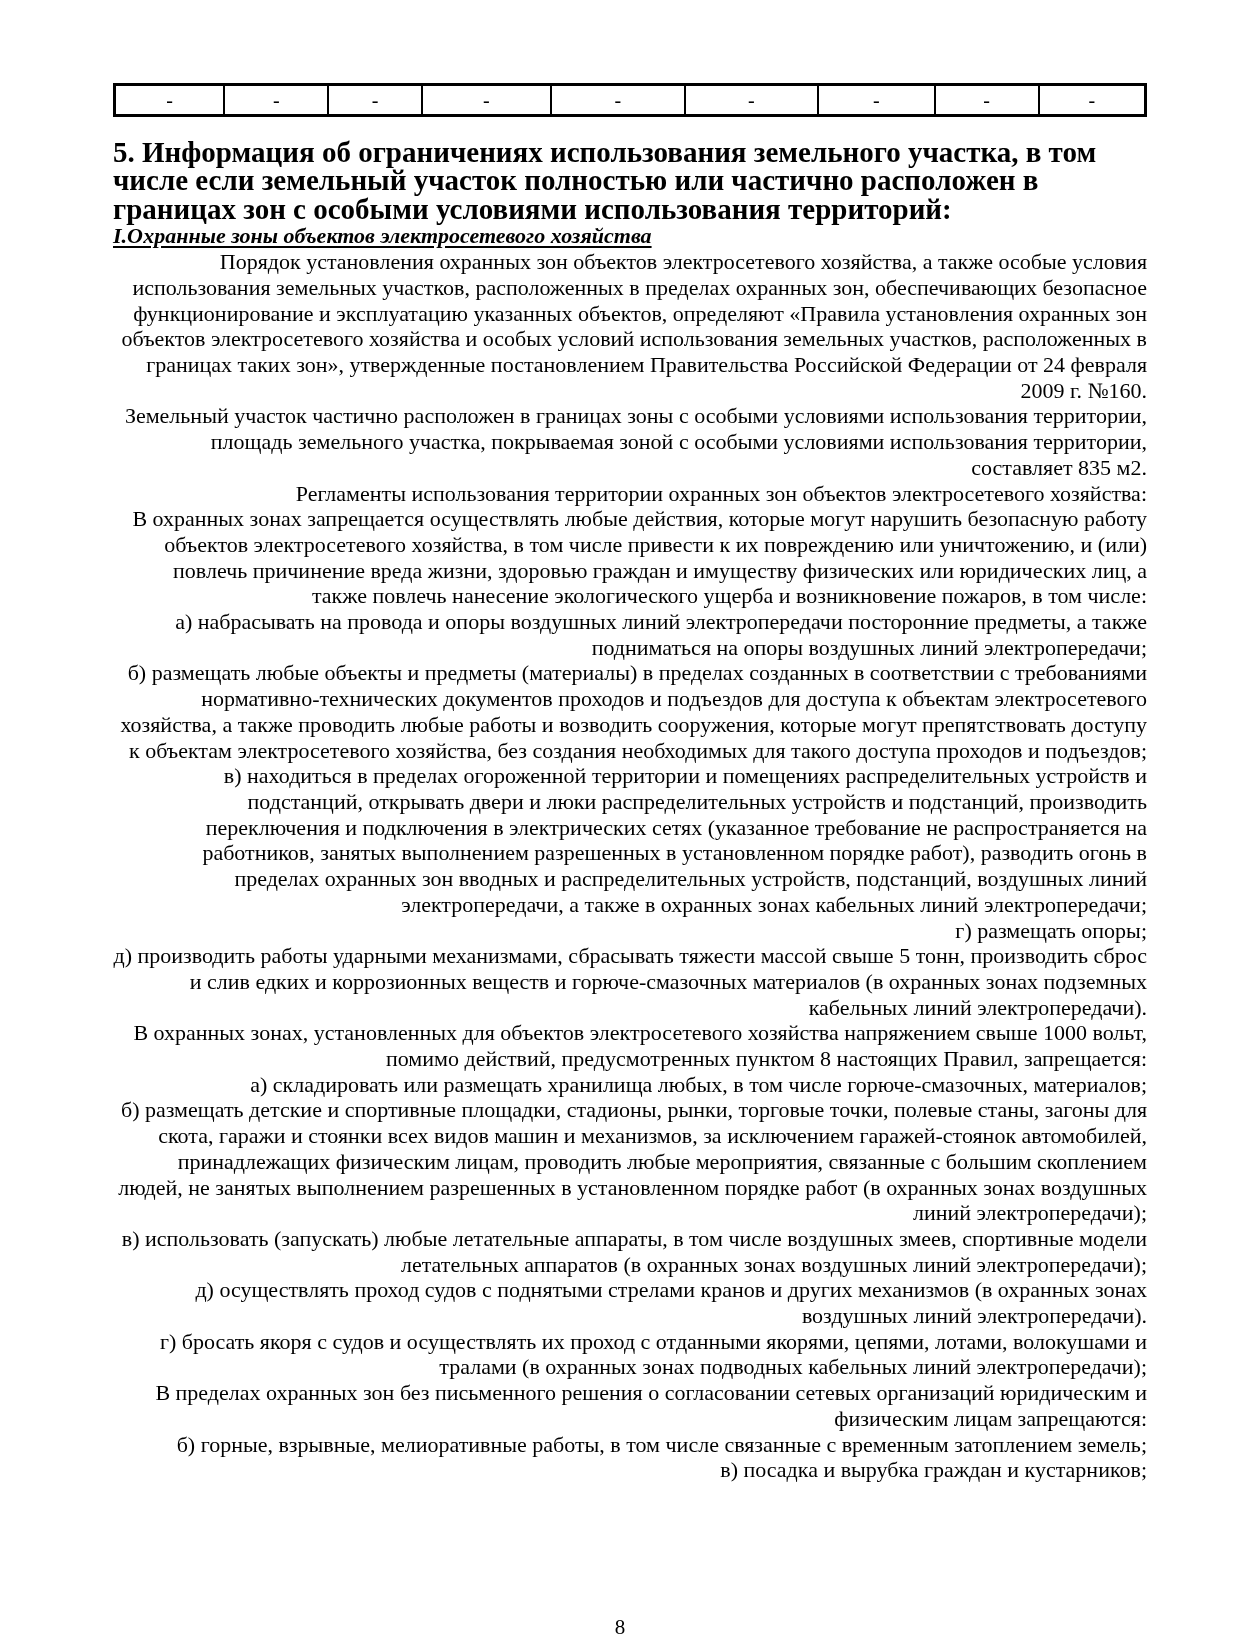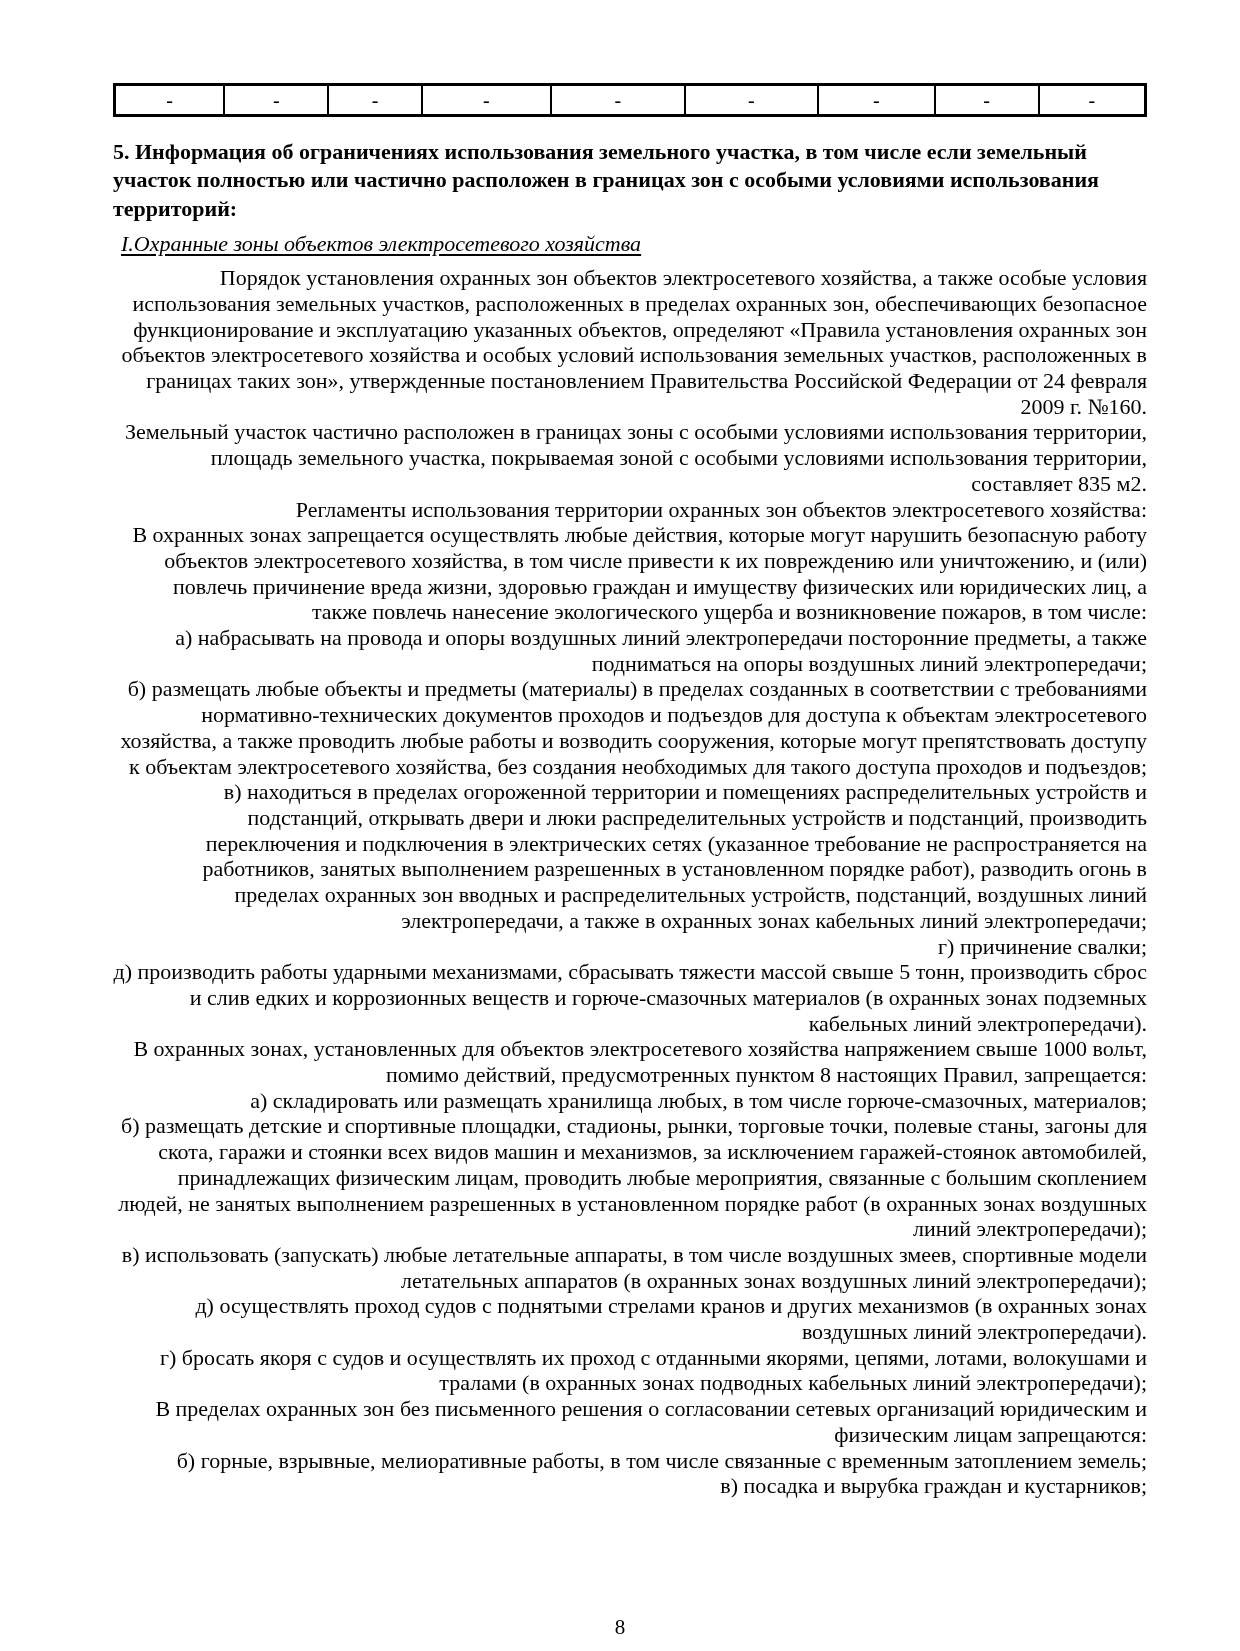"5. Информация об ограничениях" .section-heading { font-size: 22px -> 29px }
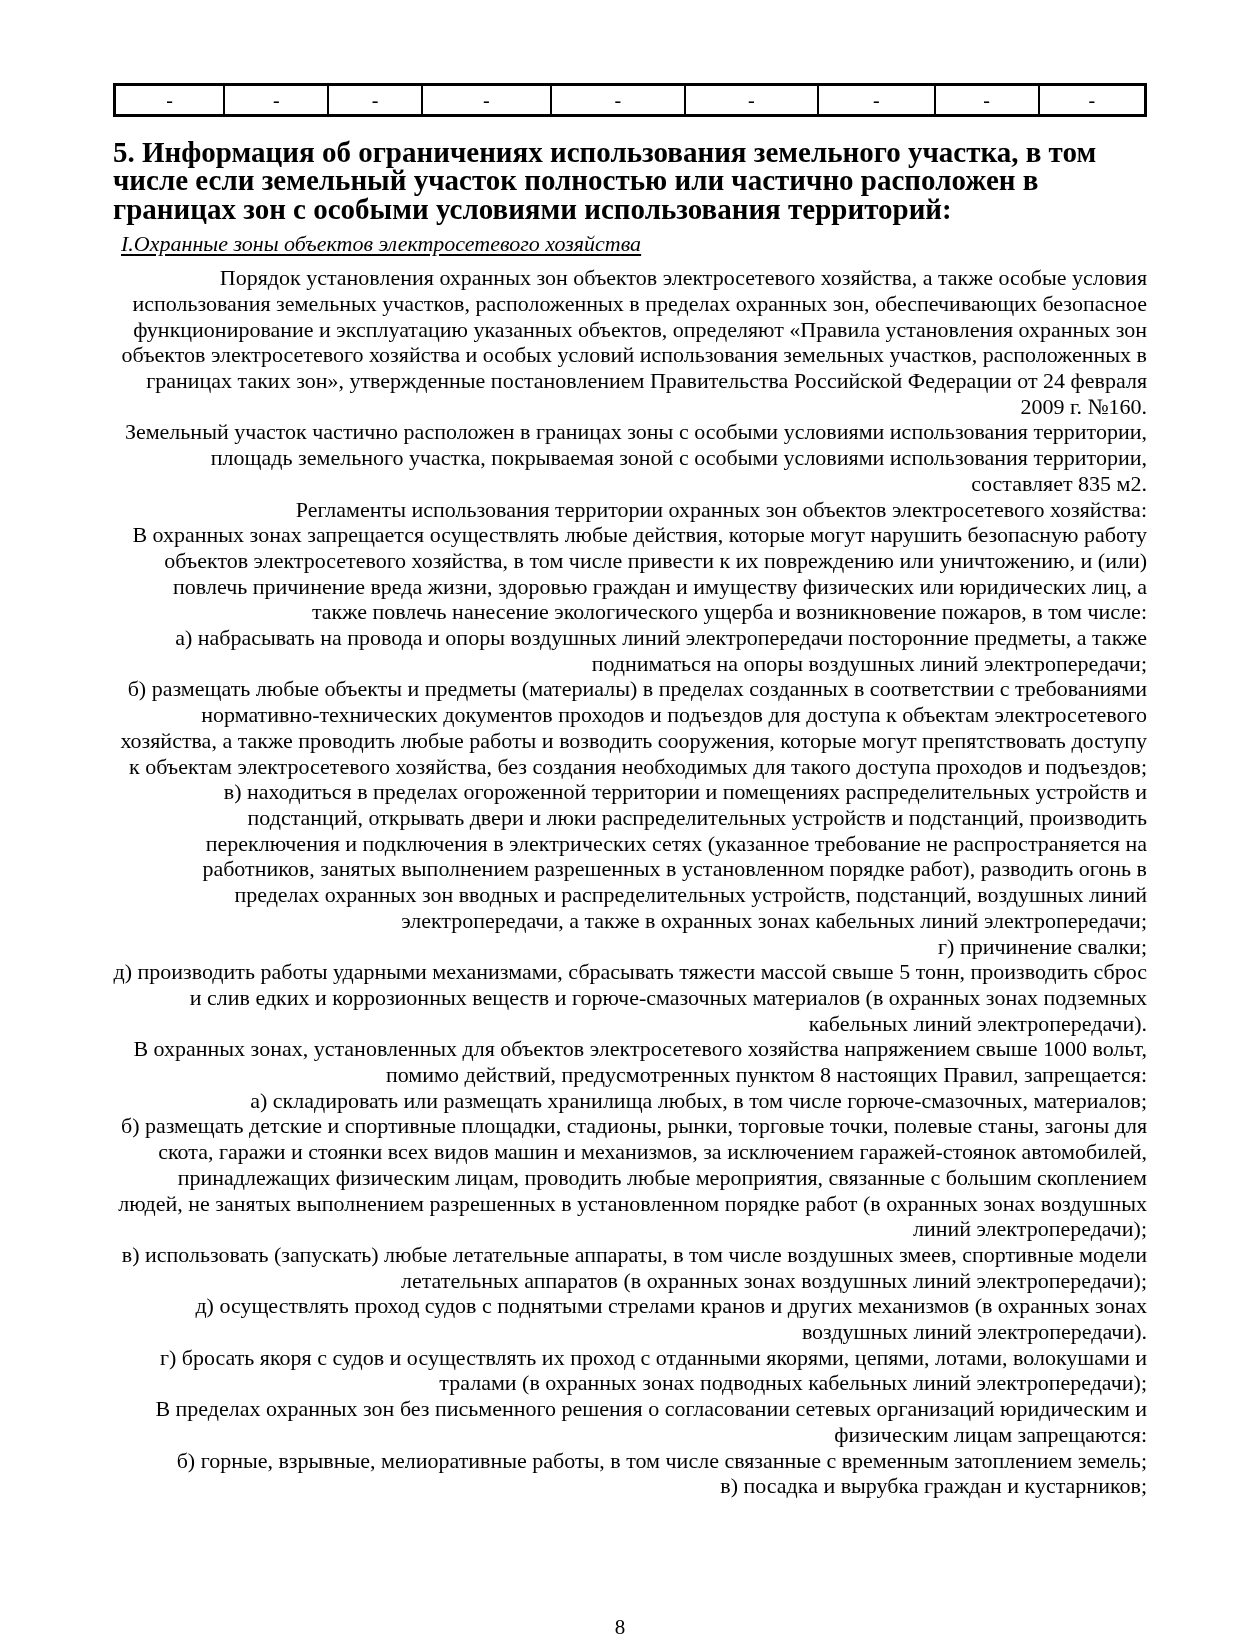"I.Охранные зоны объектов электросетевого" .subsection-title { font-weight: none -> bold; margin: 8px -> 0 }
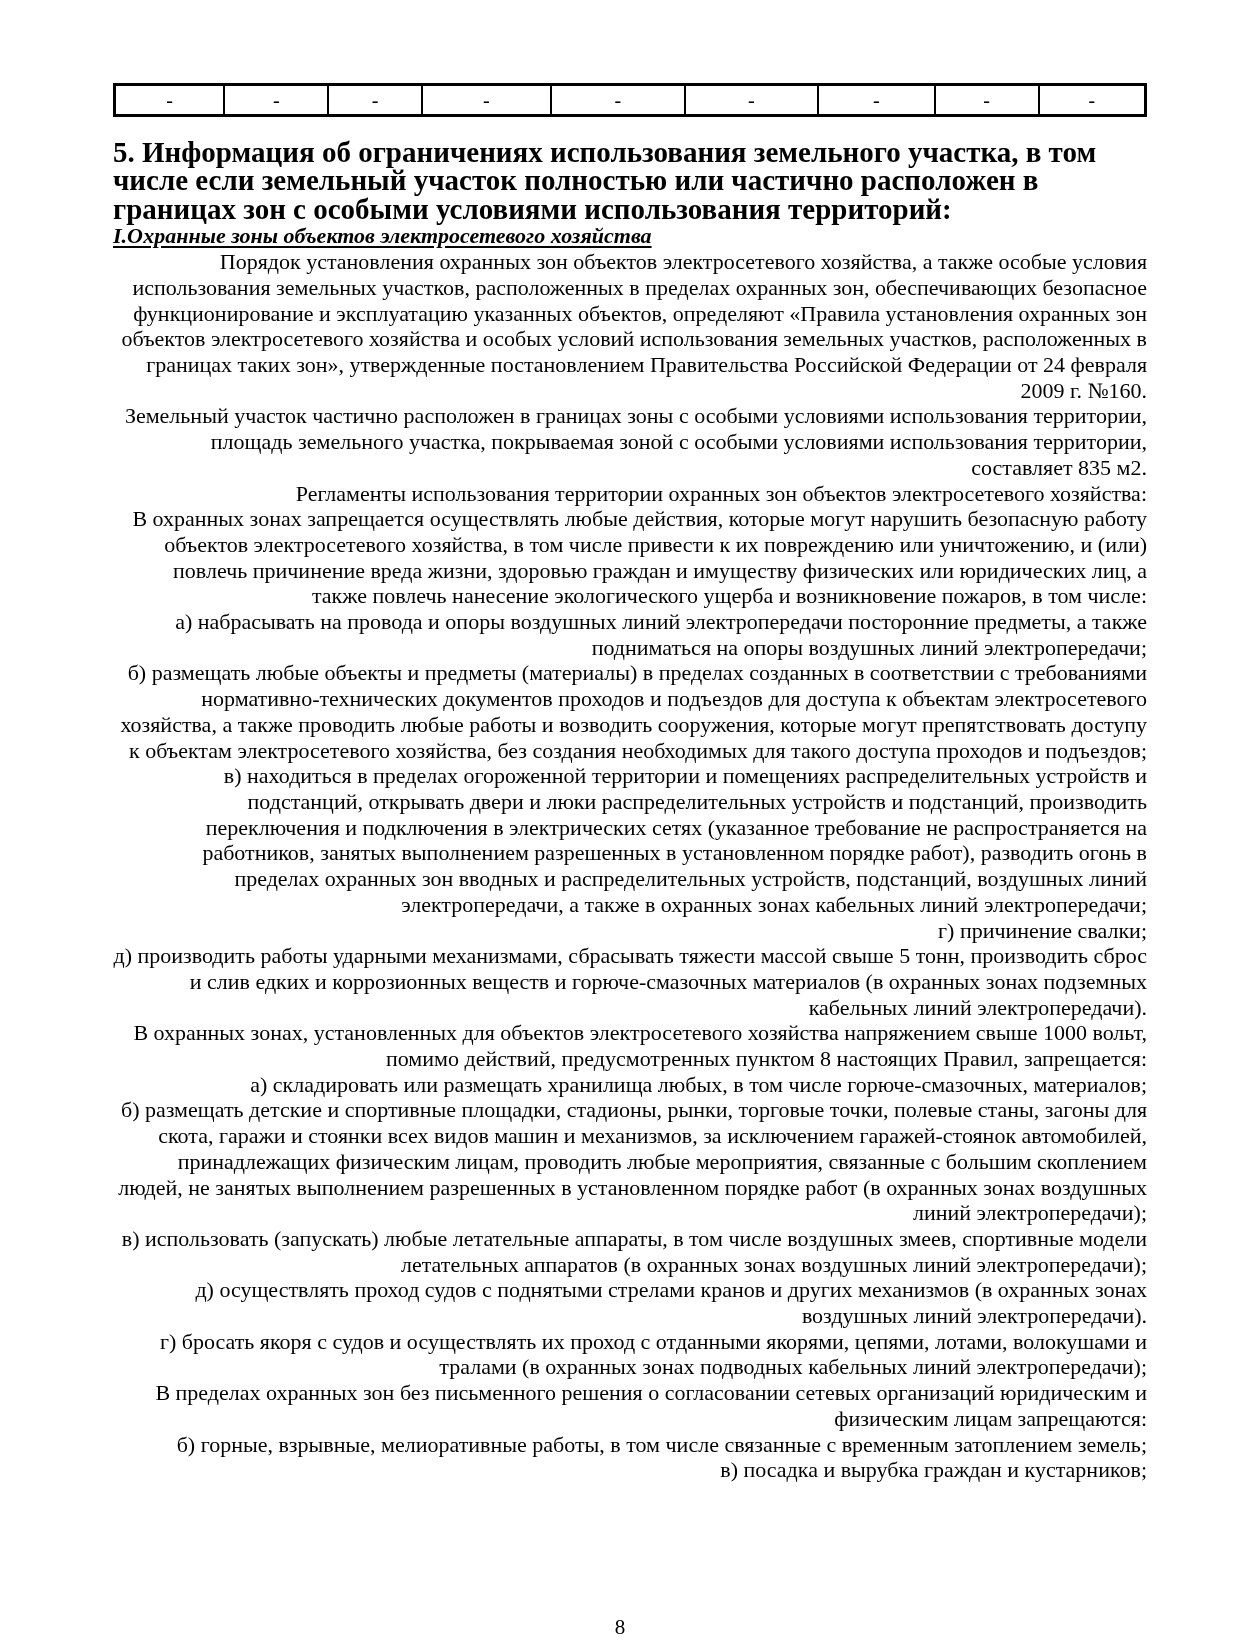"г) причинение свалки;" p { text: причинение свалки -> размещать опоры }
